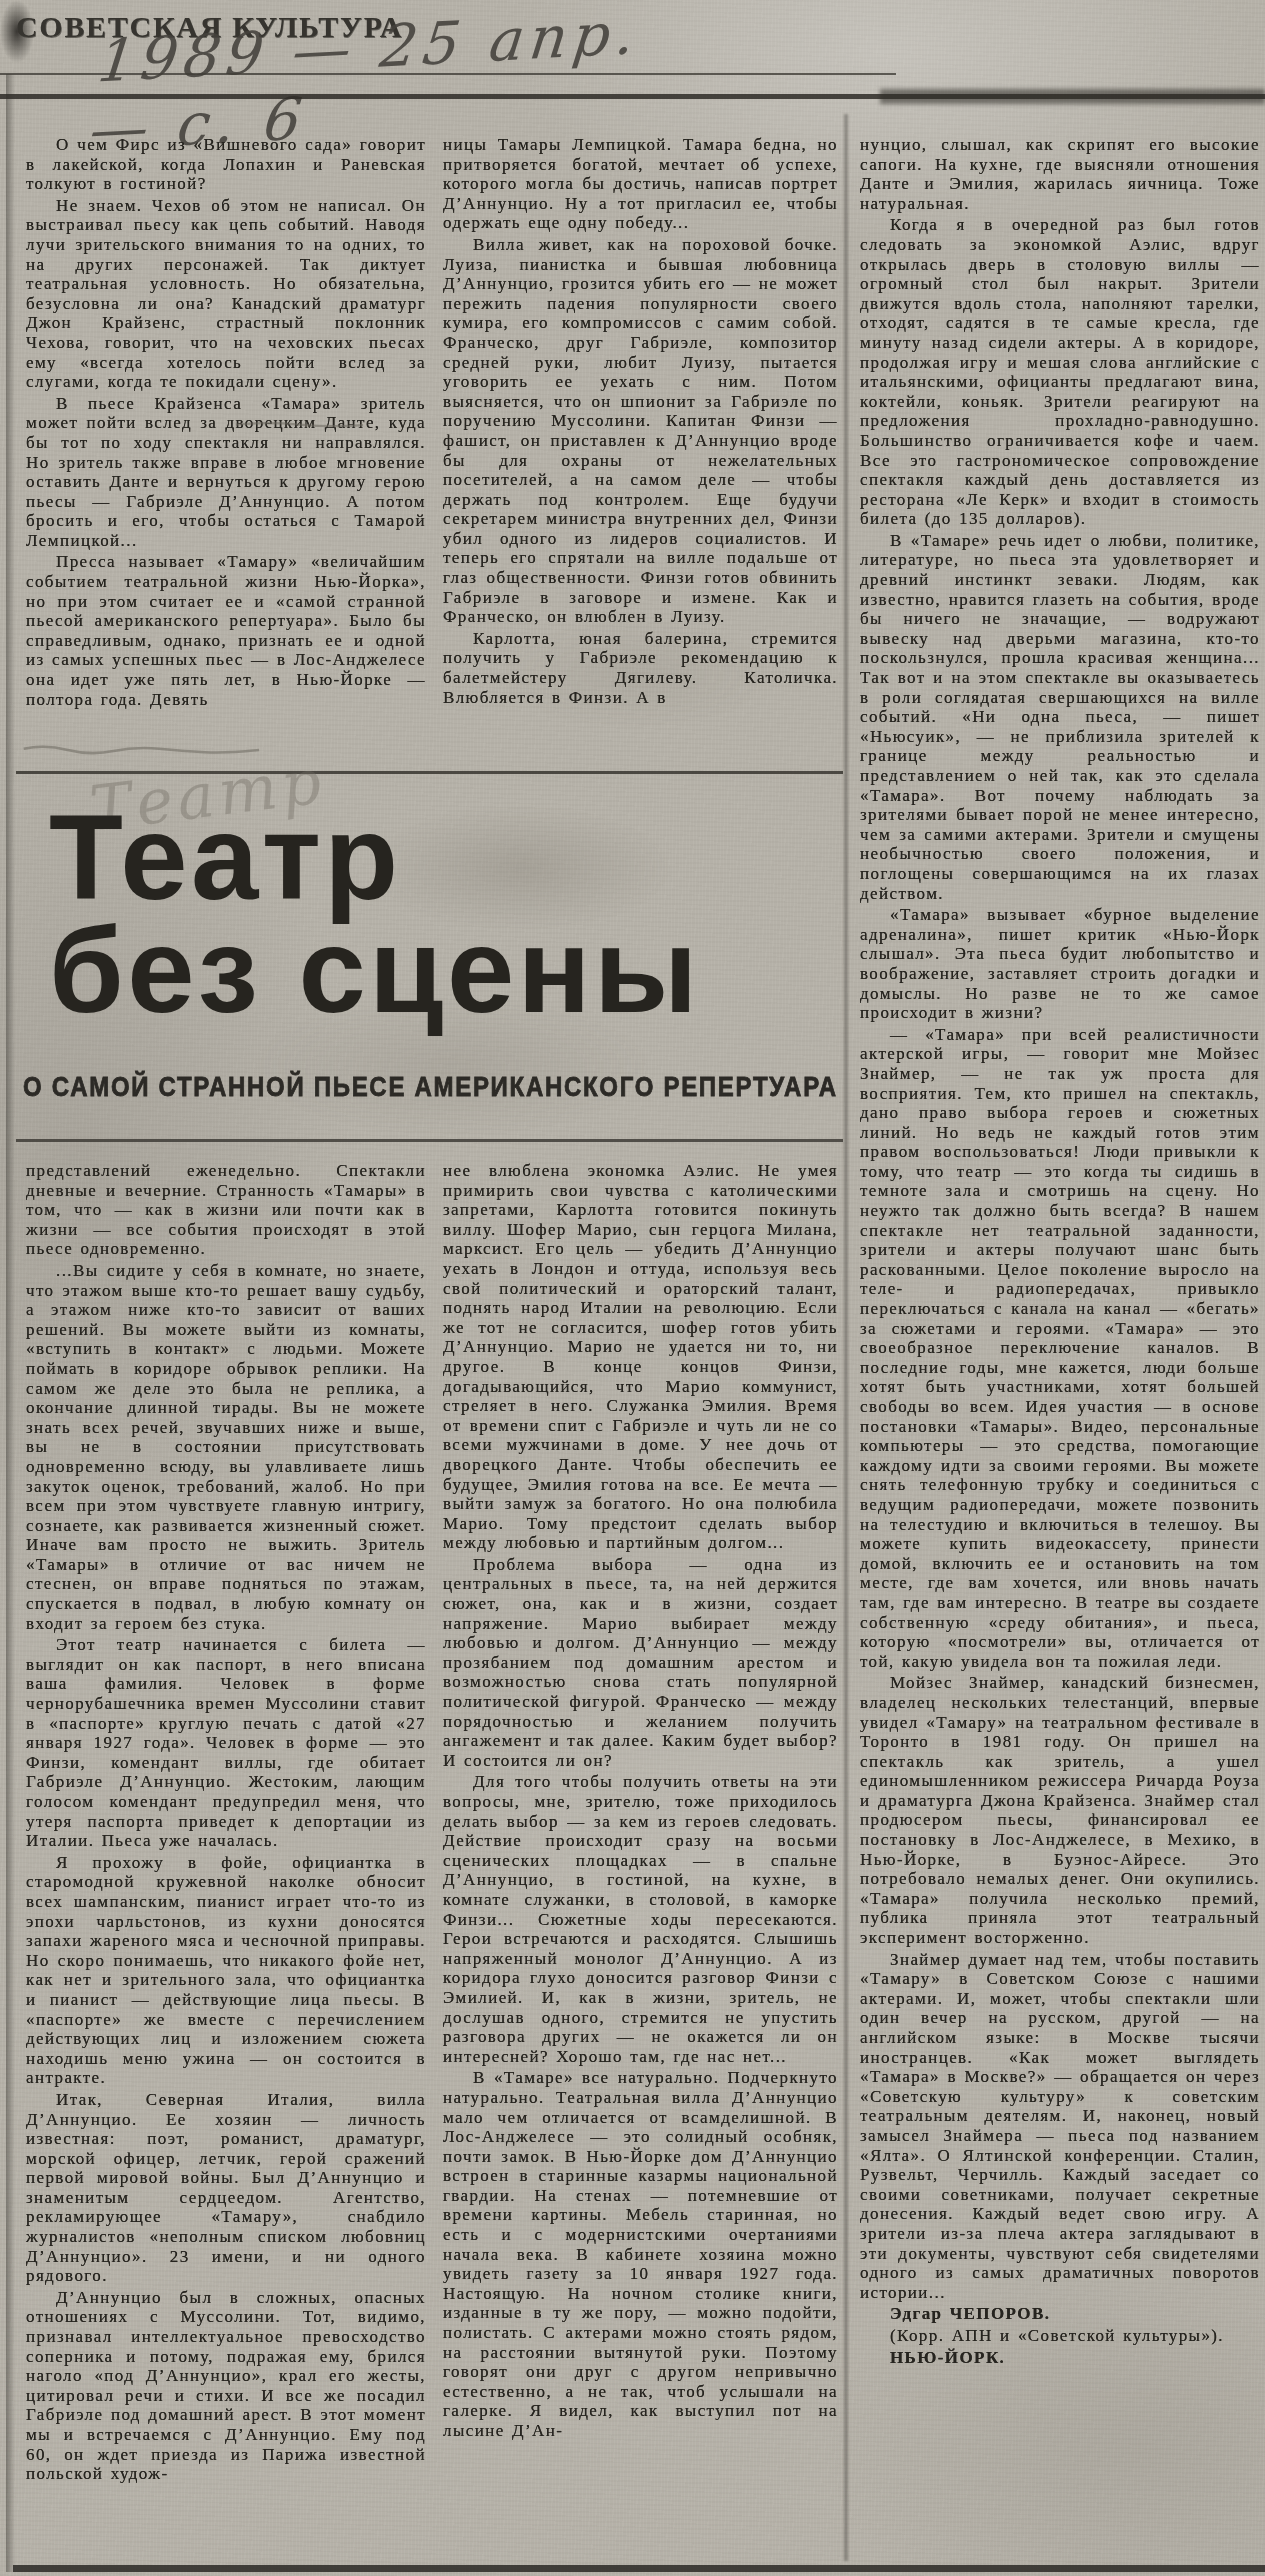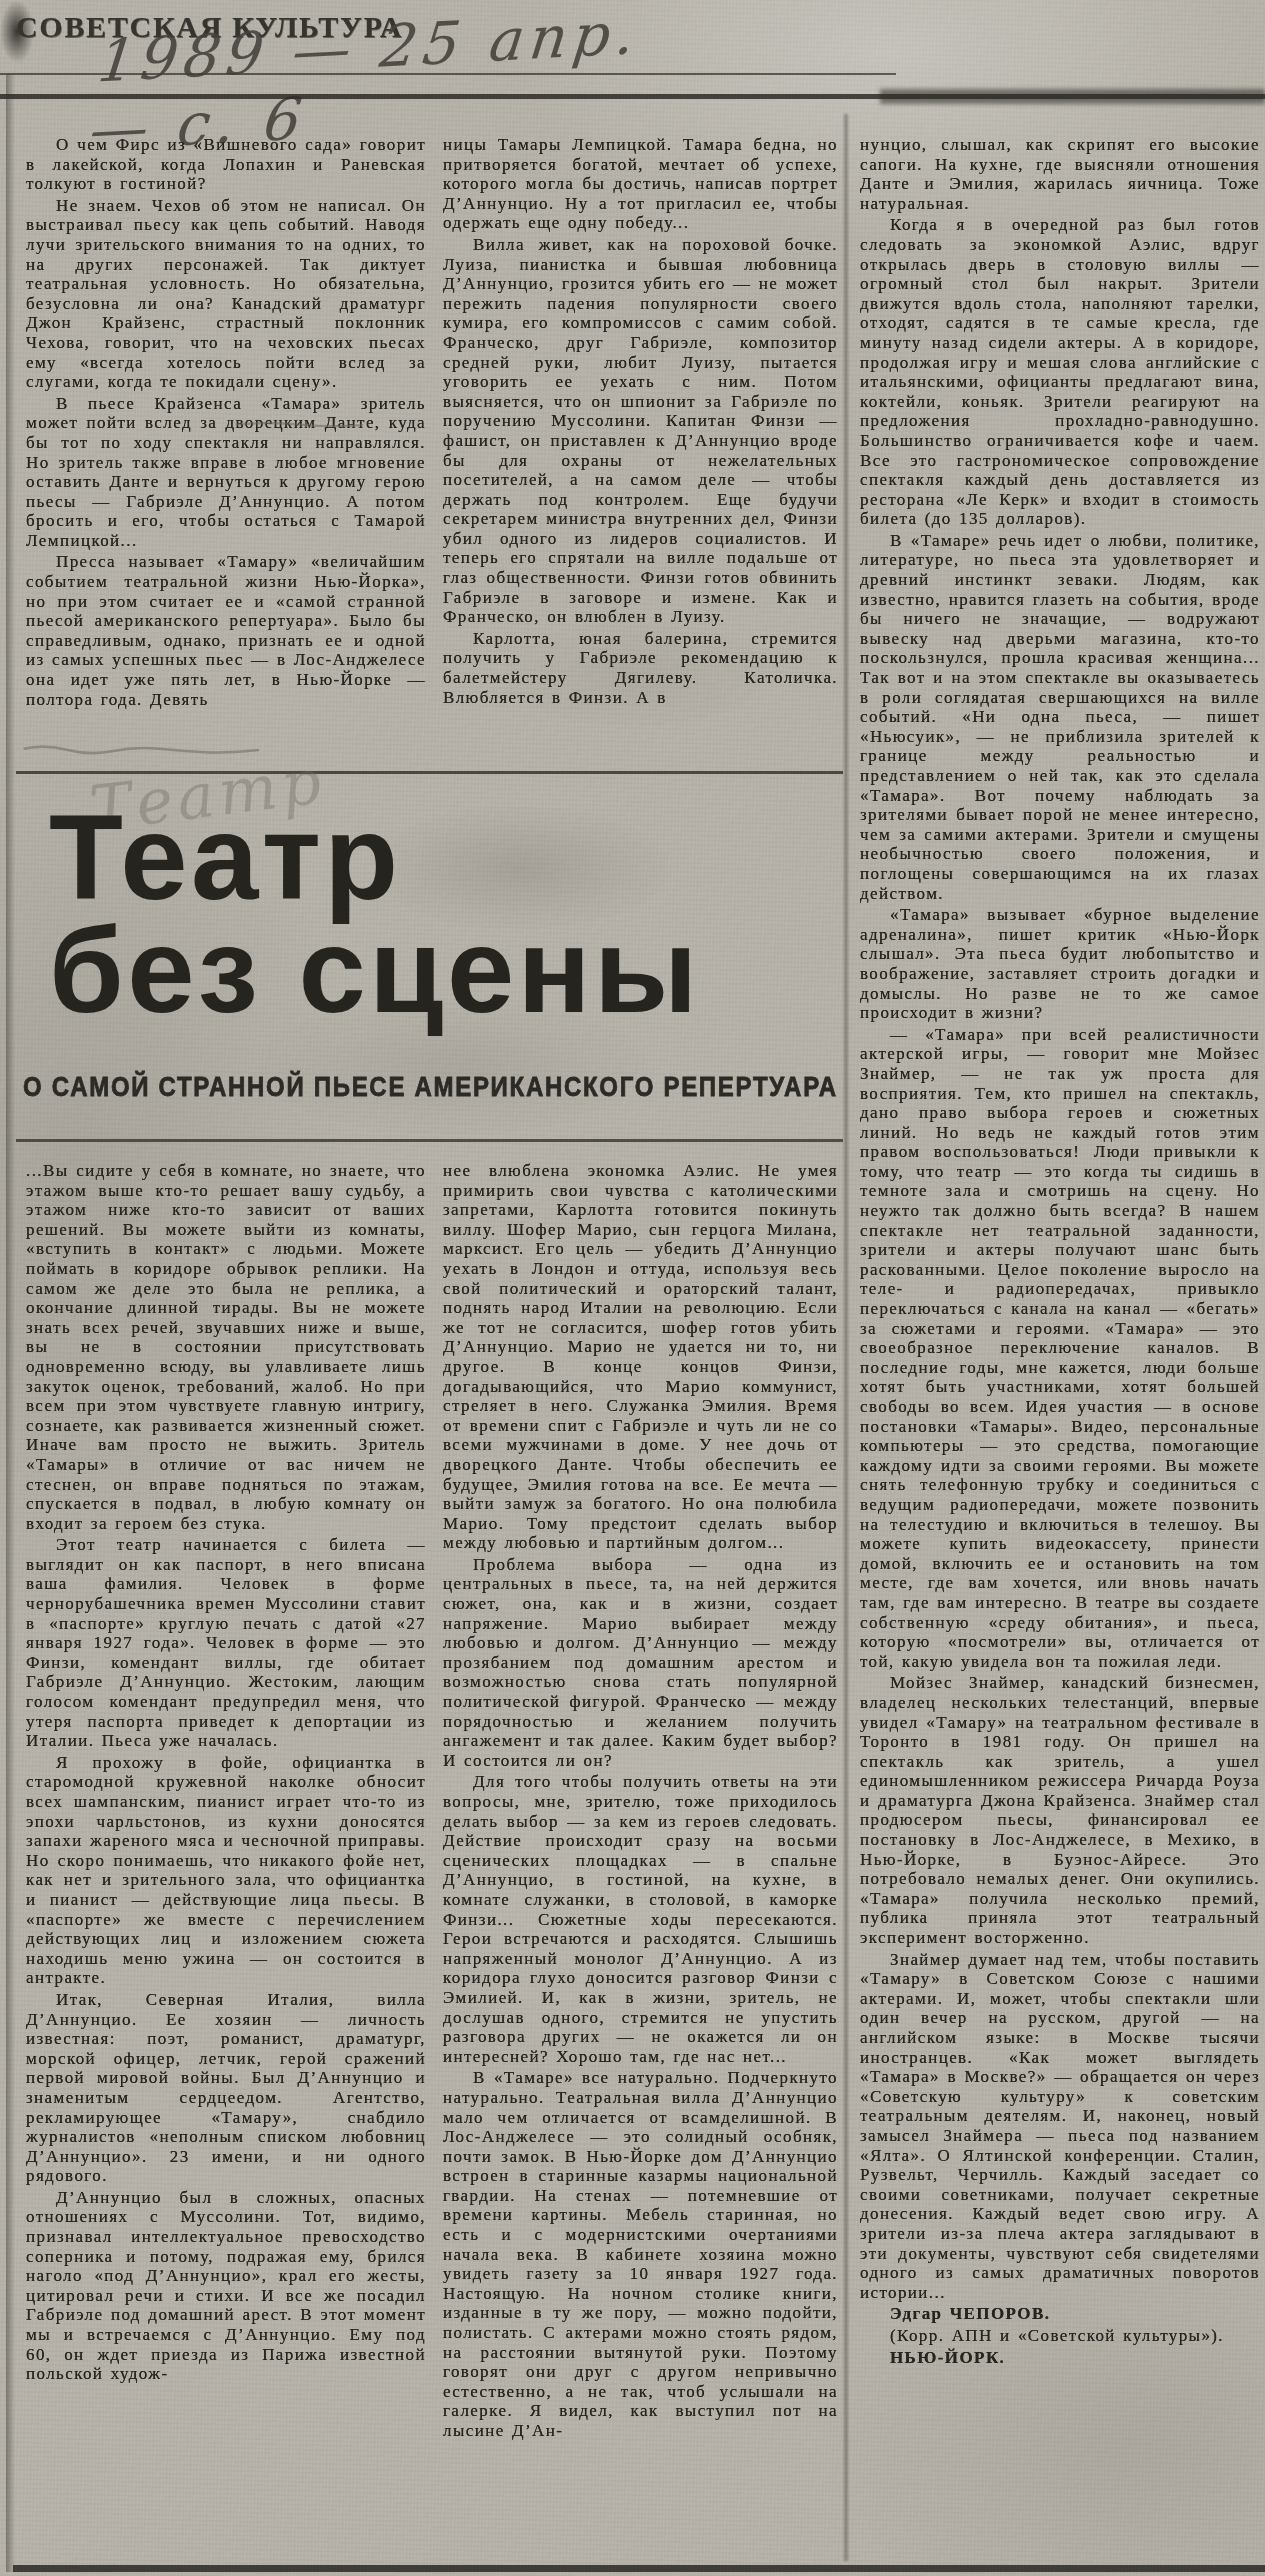"представлений еженедельно. Спектакли" p { html: none -> <p>представлений еженедельно. Спектакли дневные и вечерние. Странность «Тамары» в том, что — как в жизни или почти как в жизни — все события происходят в этой пьесе одновременно.</p> }
